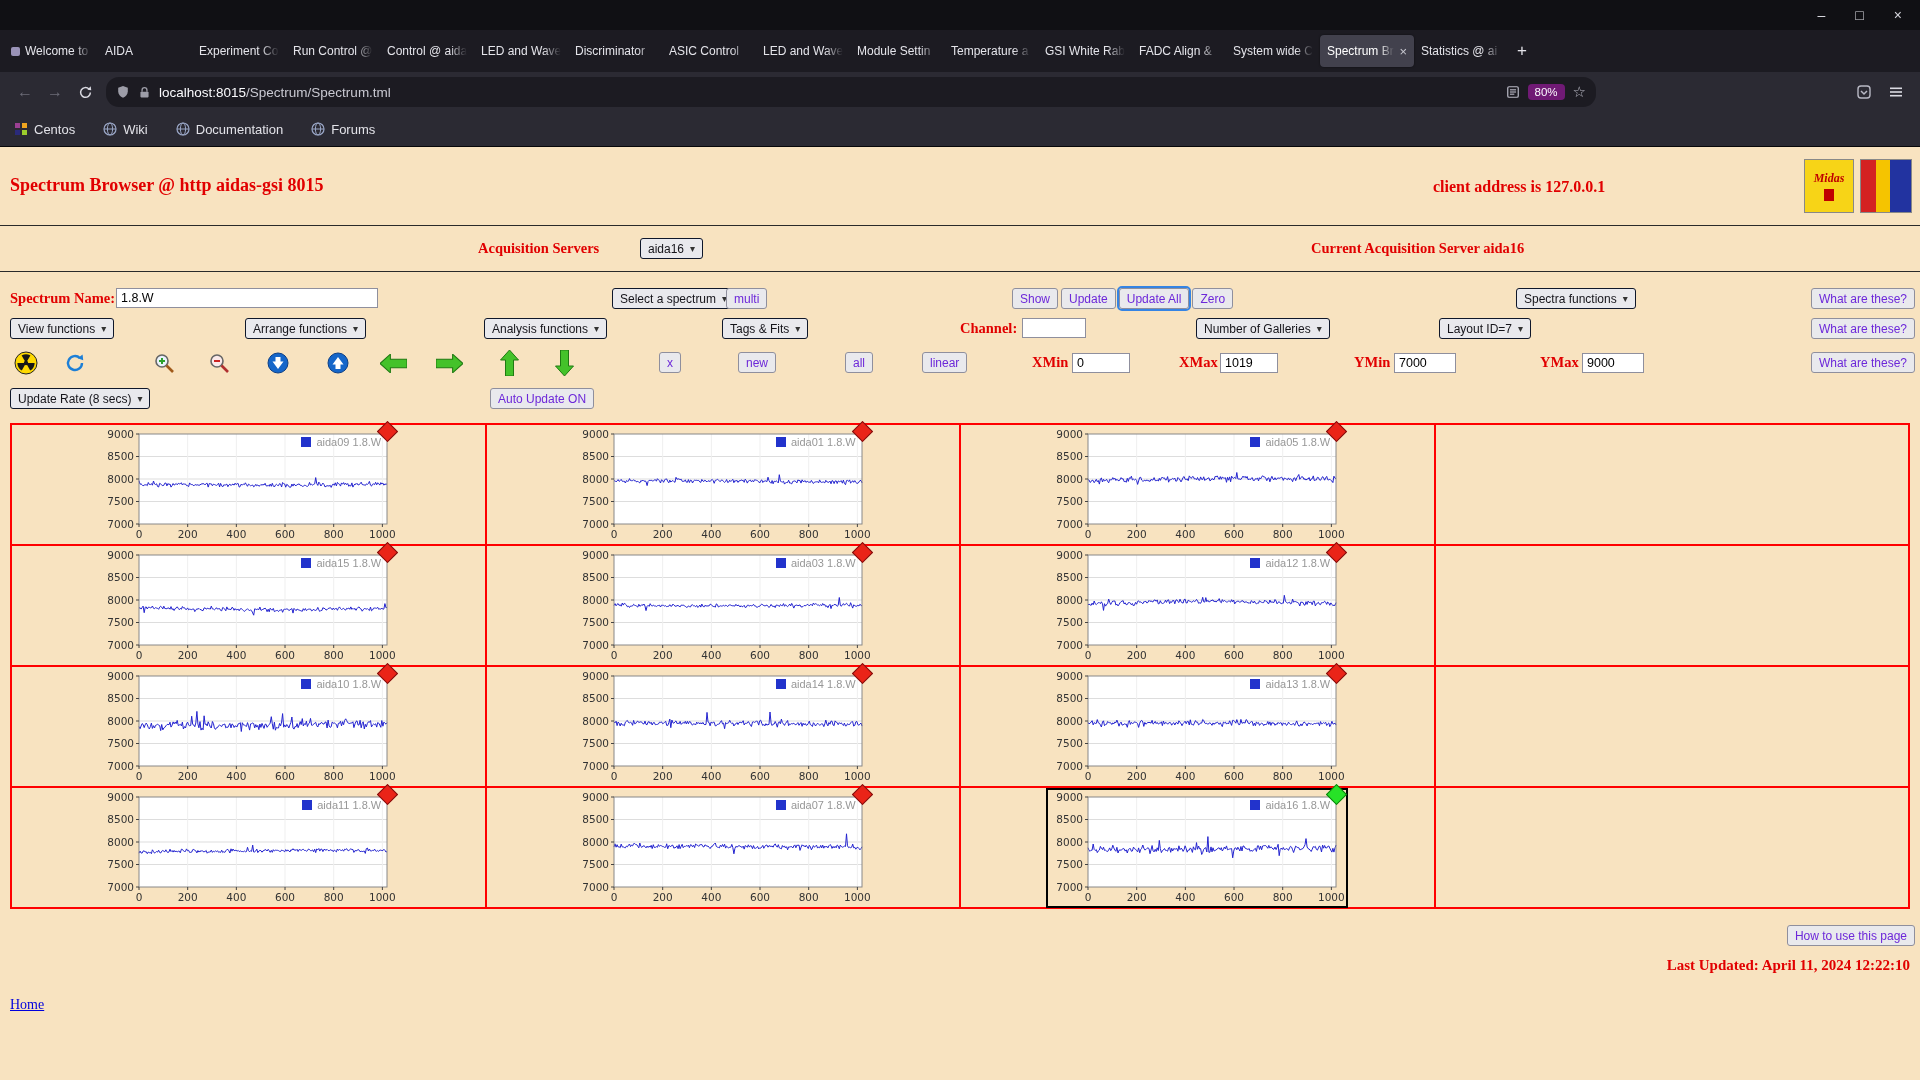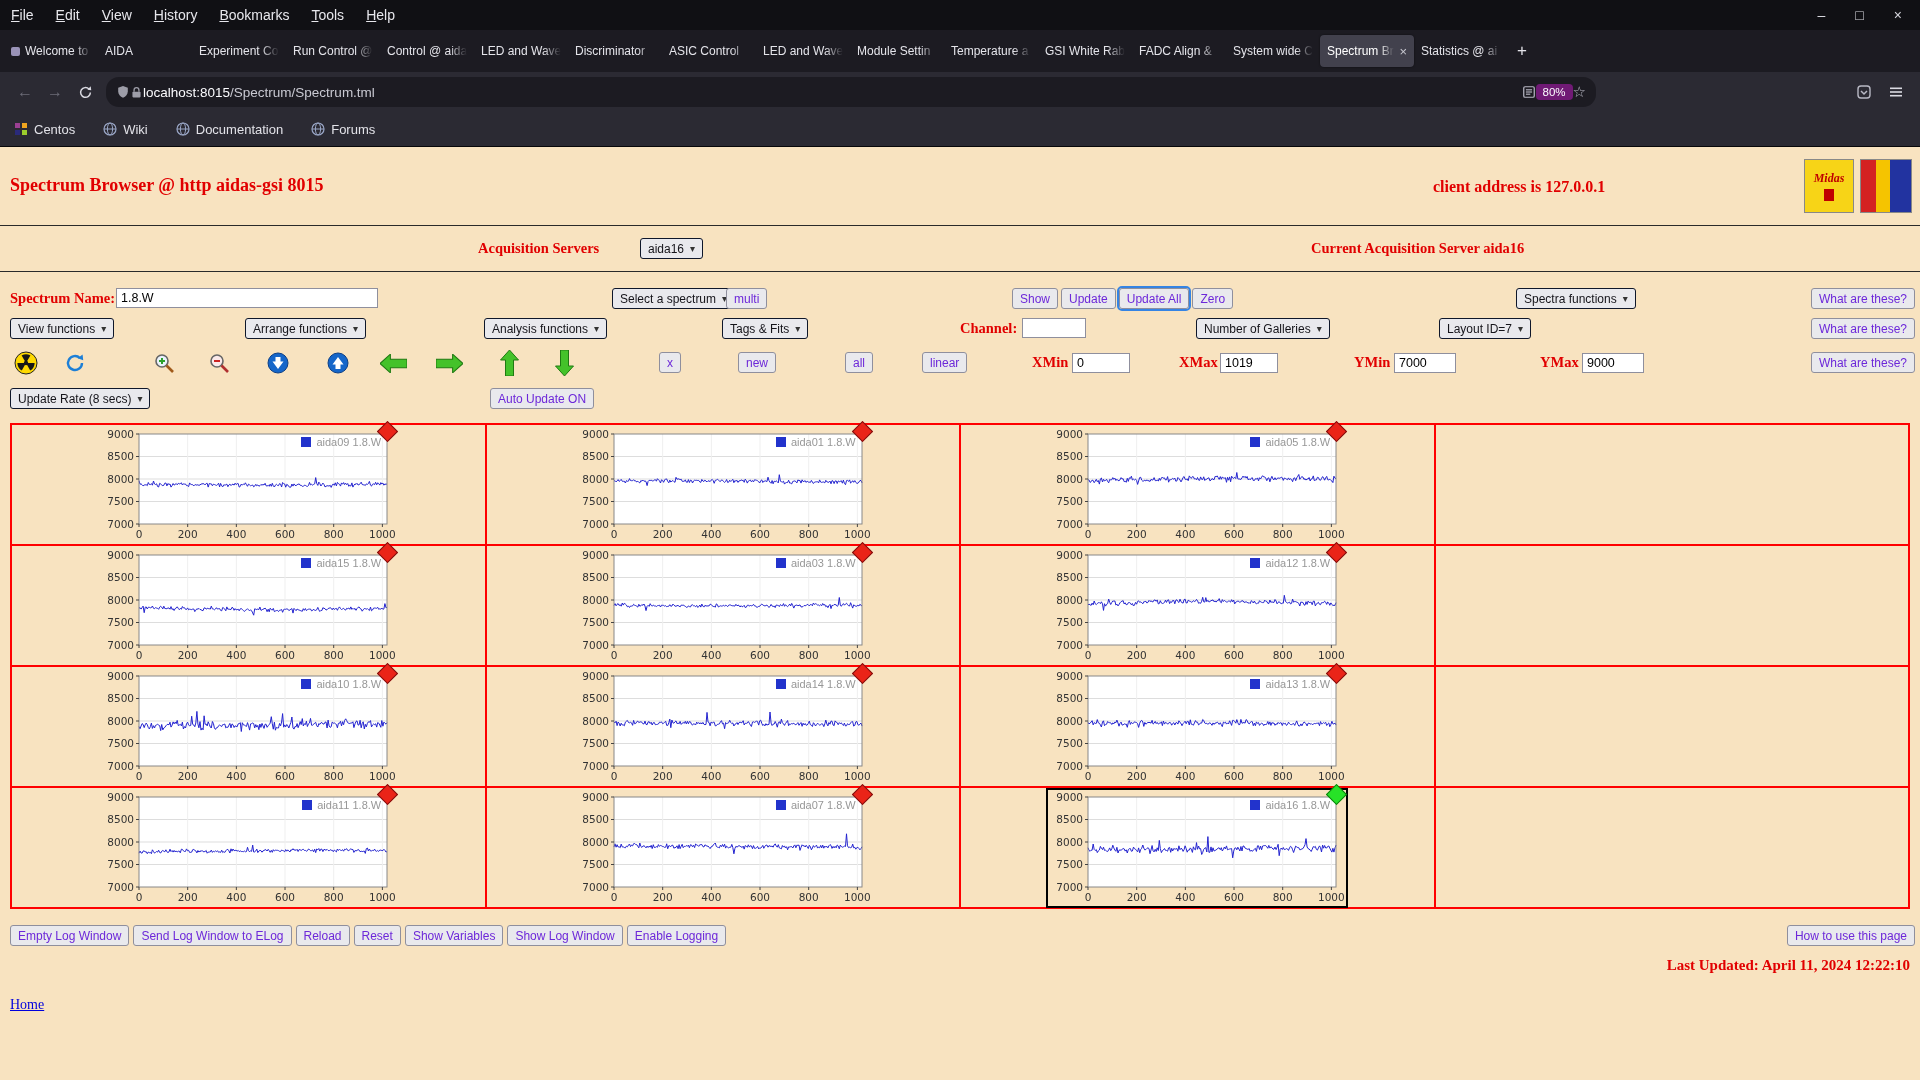"File" div.menu-items { html: <div> <span><u>F</u>ile</span> <span><u>E</u>dit</span> <span><u>V</u>iew</span> <span><u>H</u>istory</span> <span><u>B</u>ookmarks</span> <span><u>T</u>ools</span> <span><u>H</u>elp</span> </div> -> none }
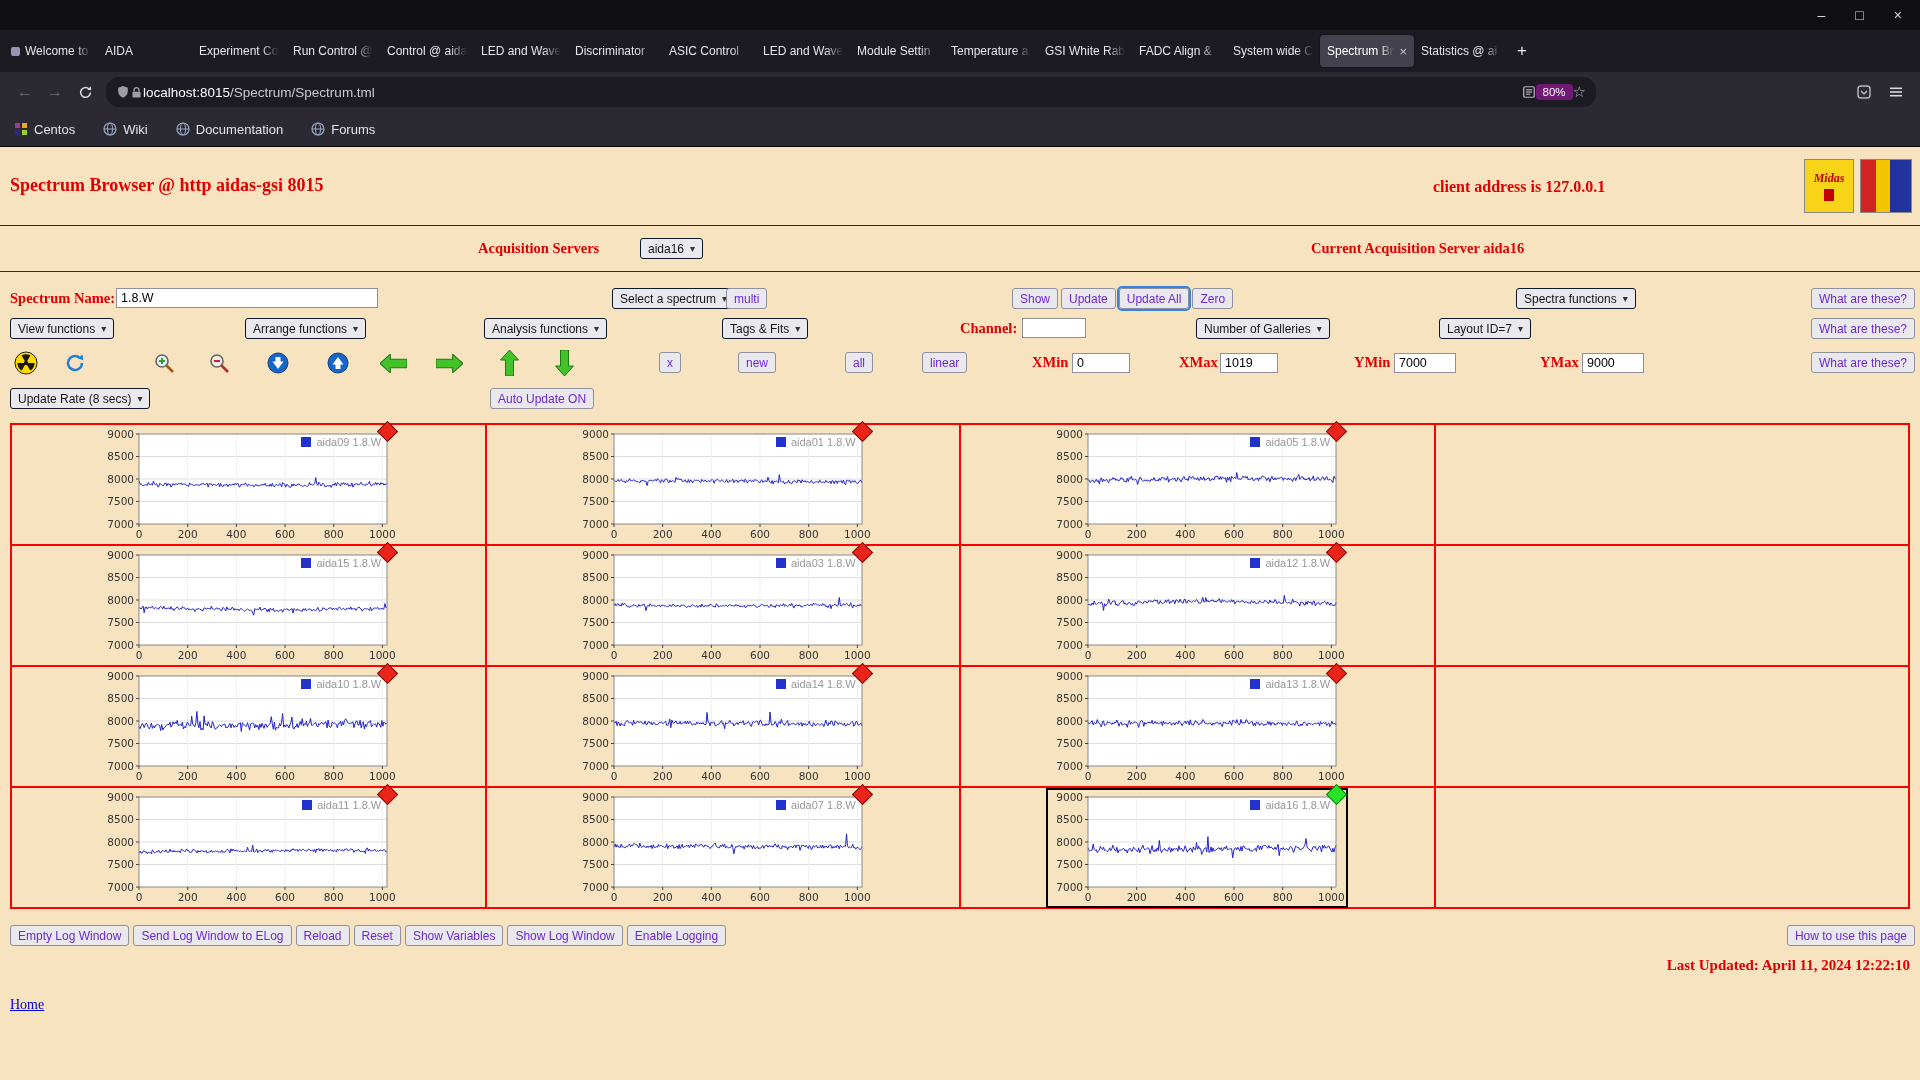"localhost:8015/Spectrum/Spectrum.tml" .urlbar { gap: none -> 8px }
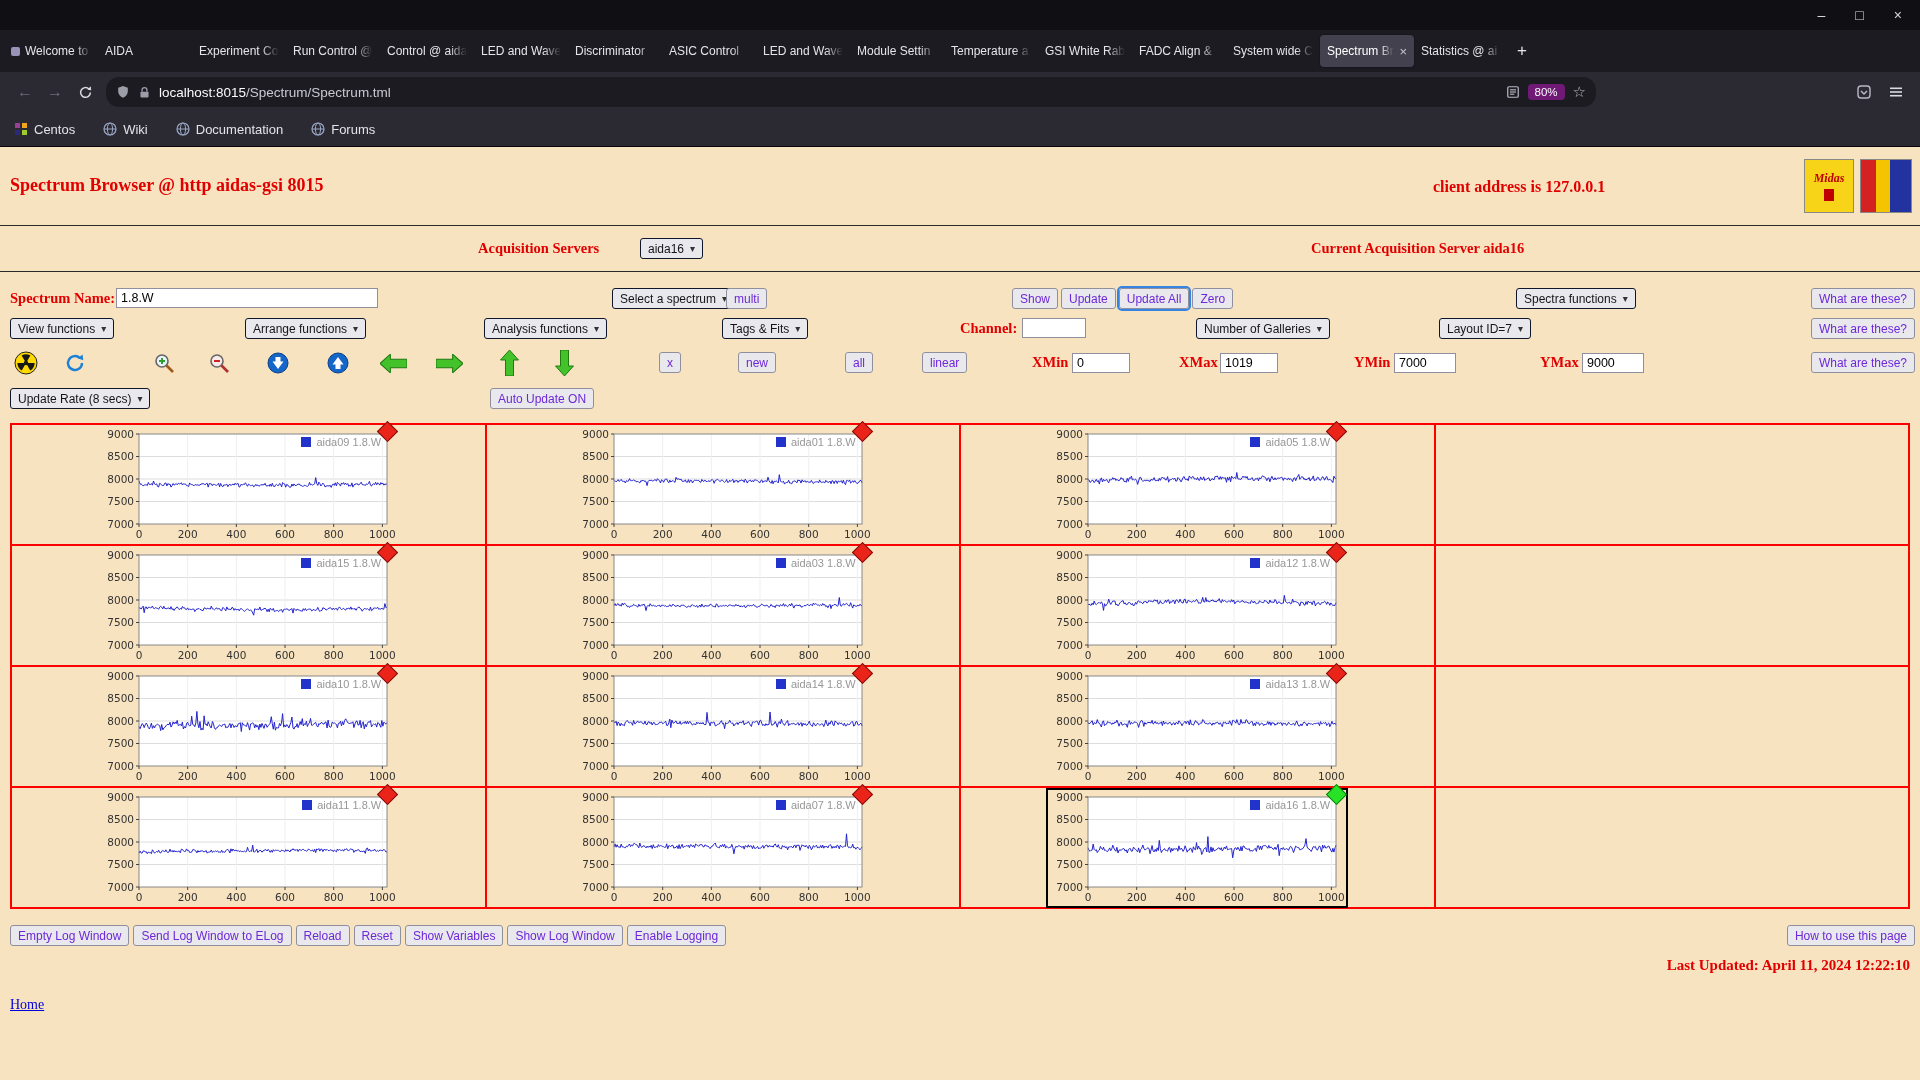"Empty Log Window" div.logrow { html: <div> <button>Empty Log Window</button> <button>Send Log Window to ELog</button> <button>Reload</button> <button>Reset</button> <button>Show Variables</button> <button>Show Log Window</button> <button>Enable Logging</button> </div> -> none }
